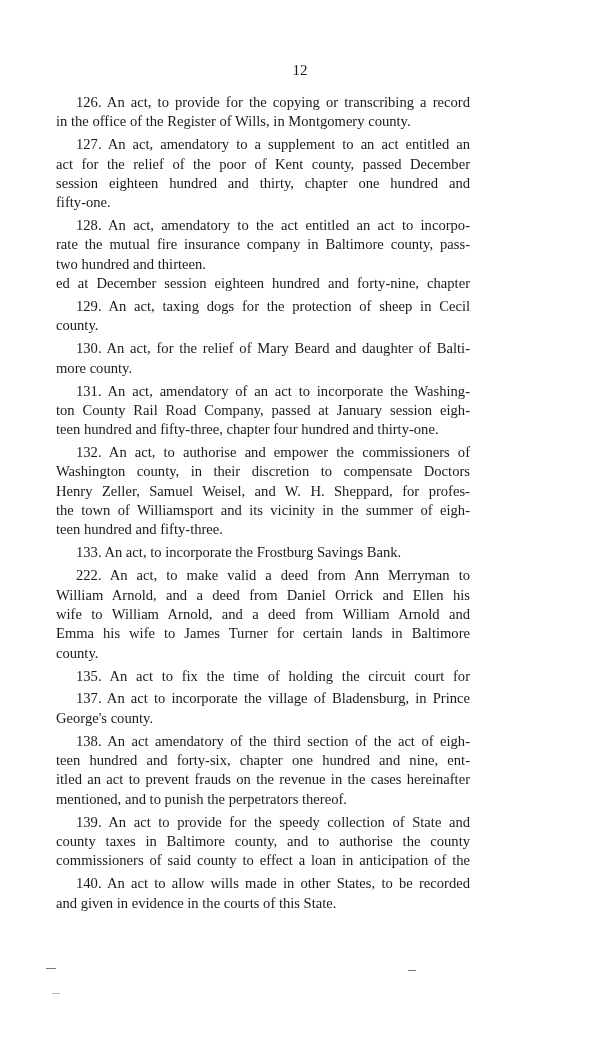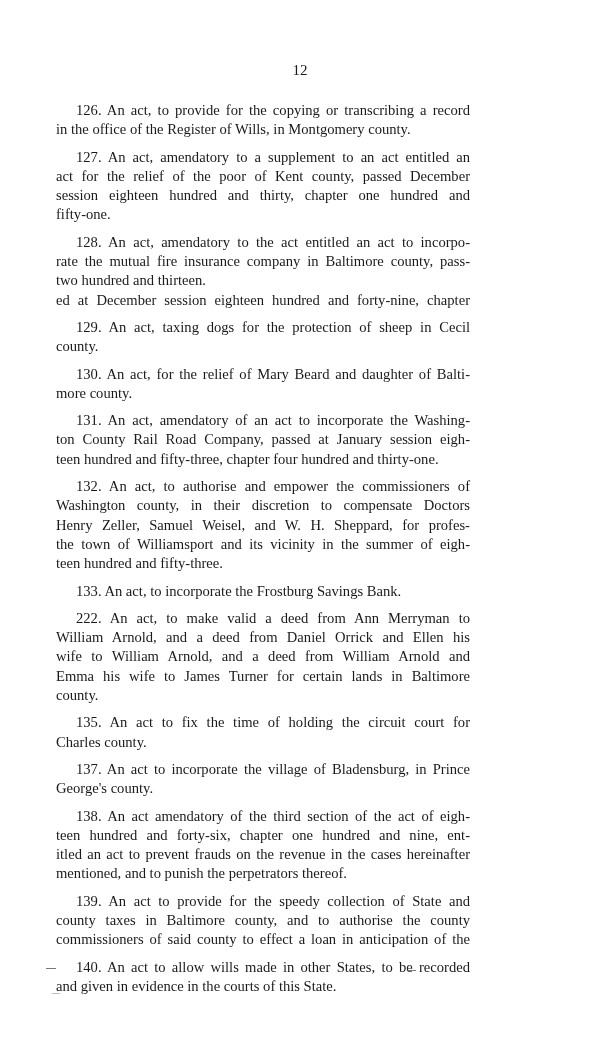"126. An act, to provide" .line.first { margin-top: 8px -> none }
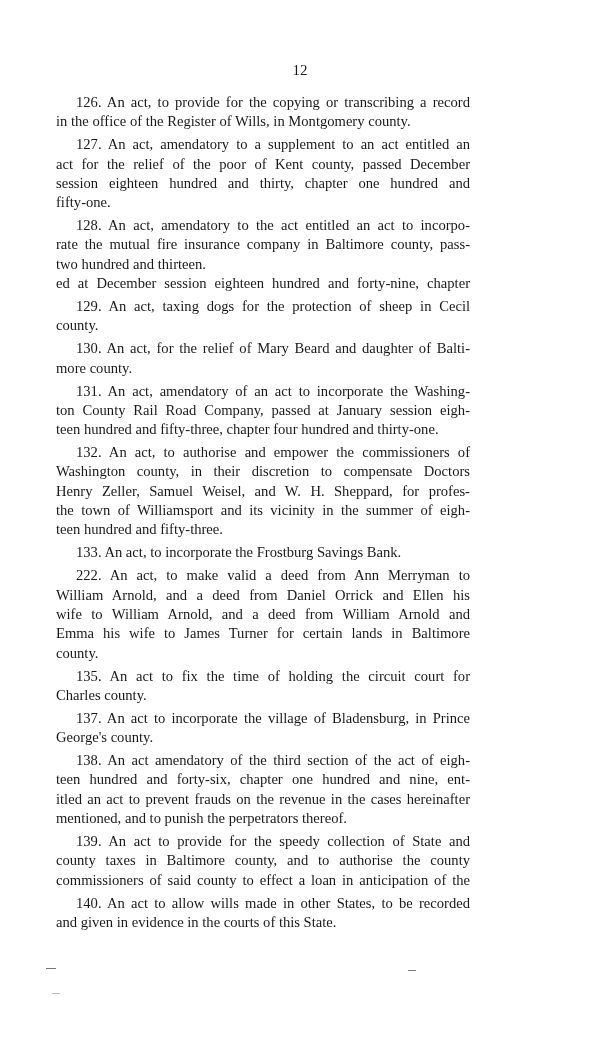"Charles county." span.line { html: <span>Charles county.</span> -> none }
